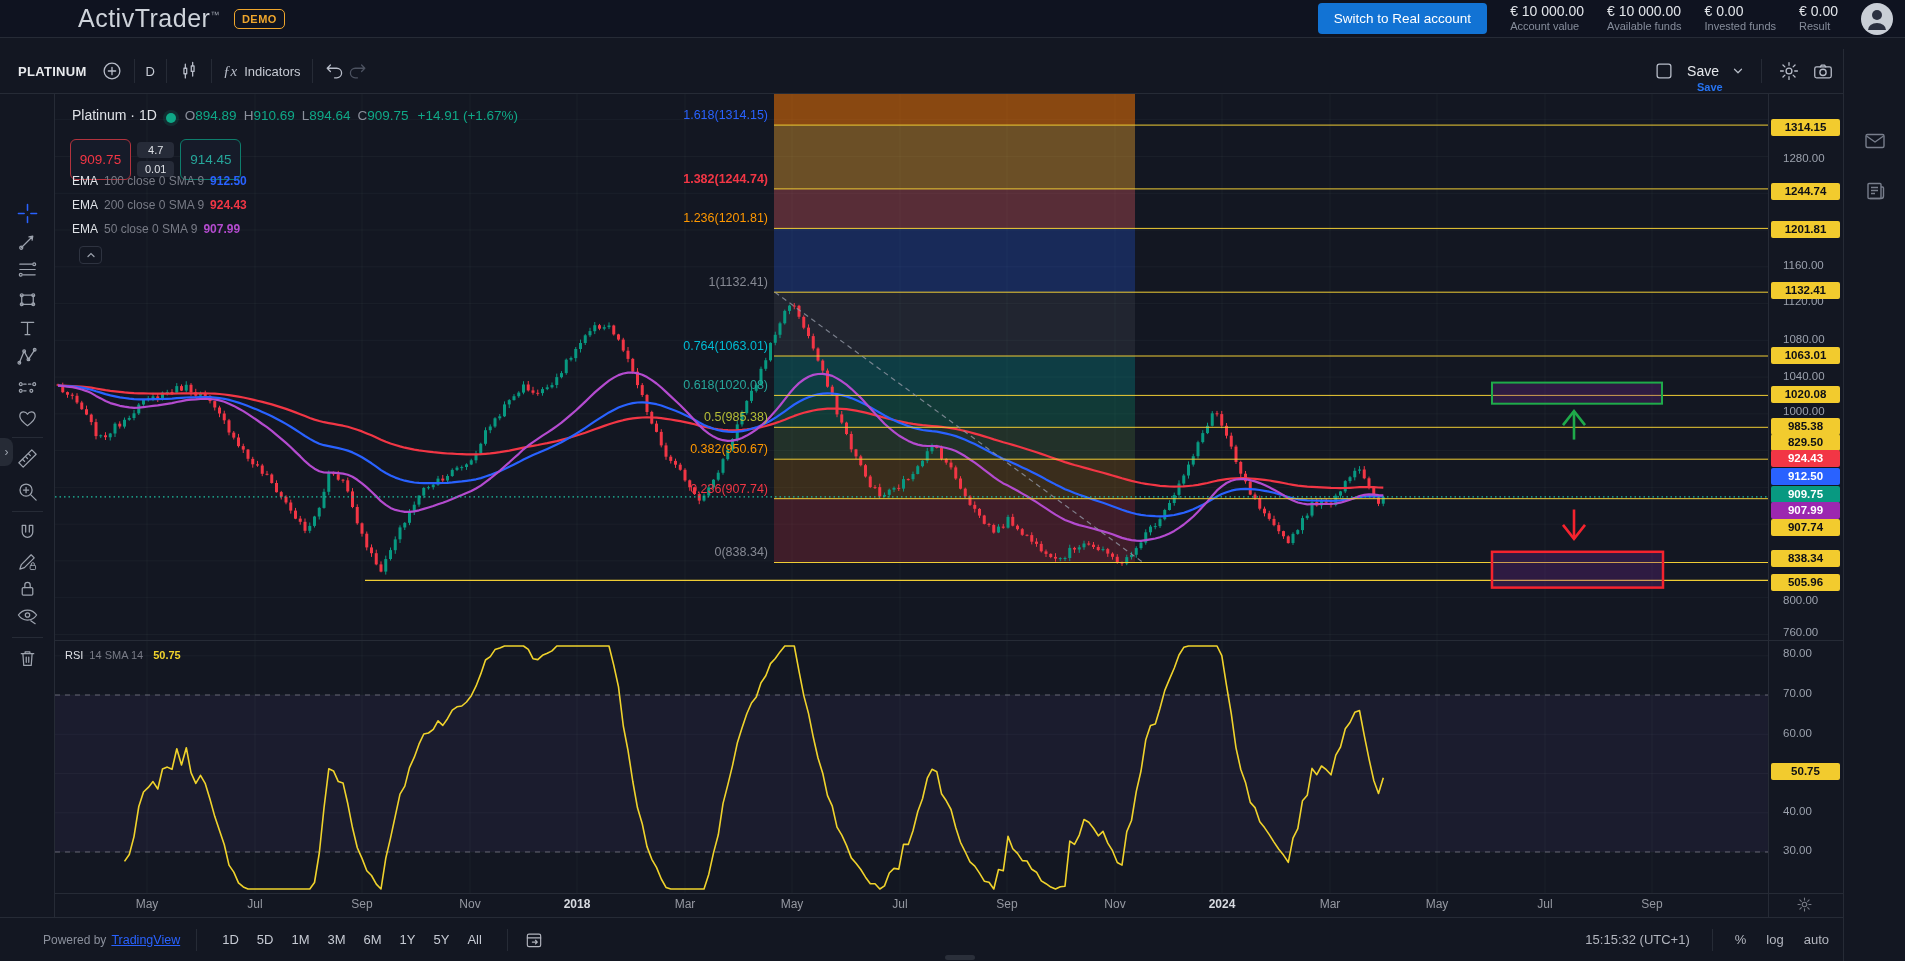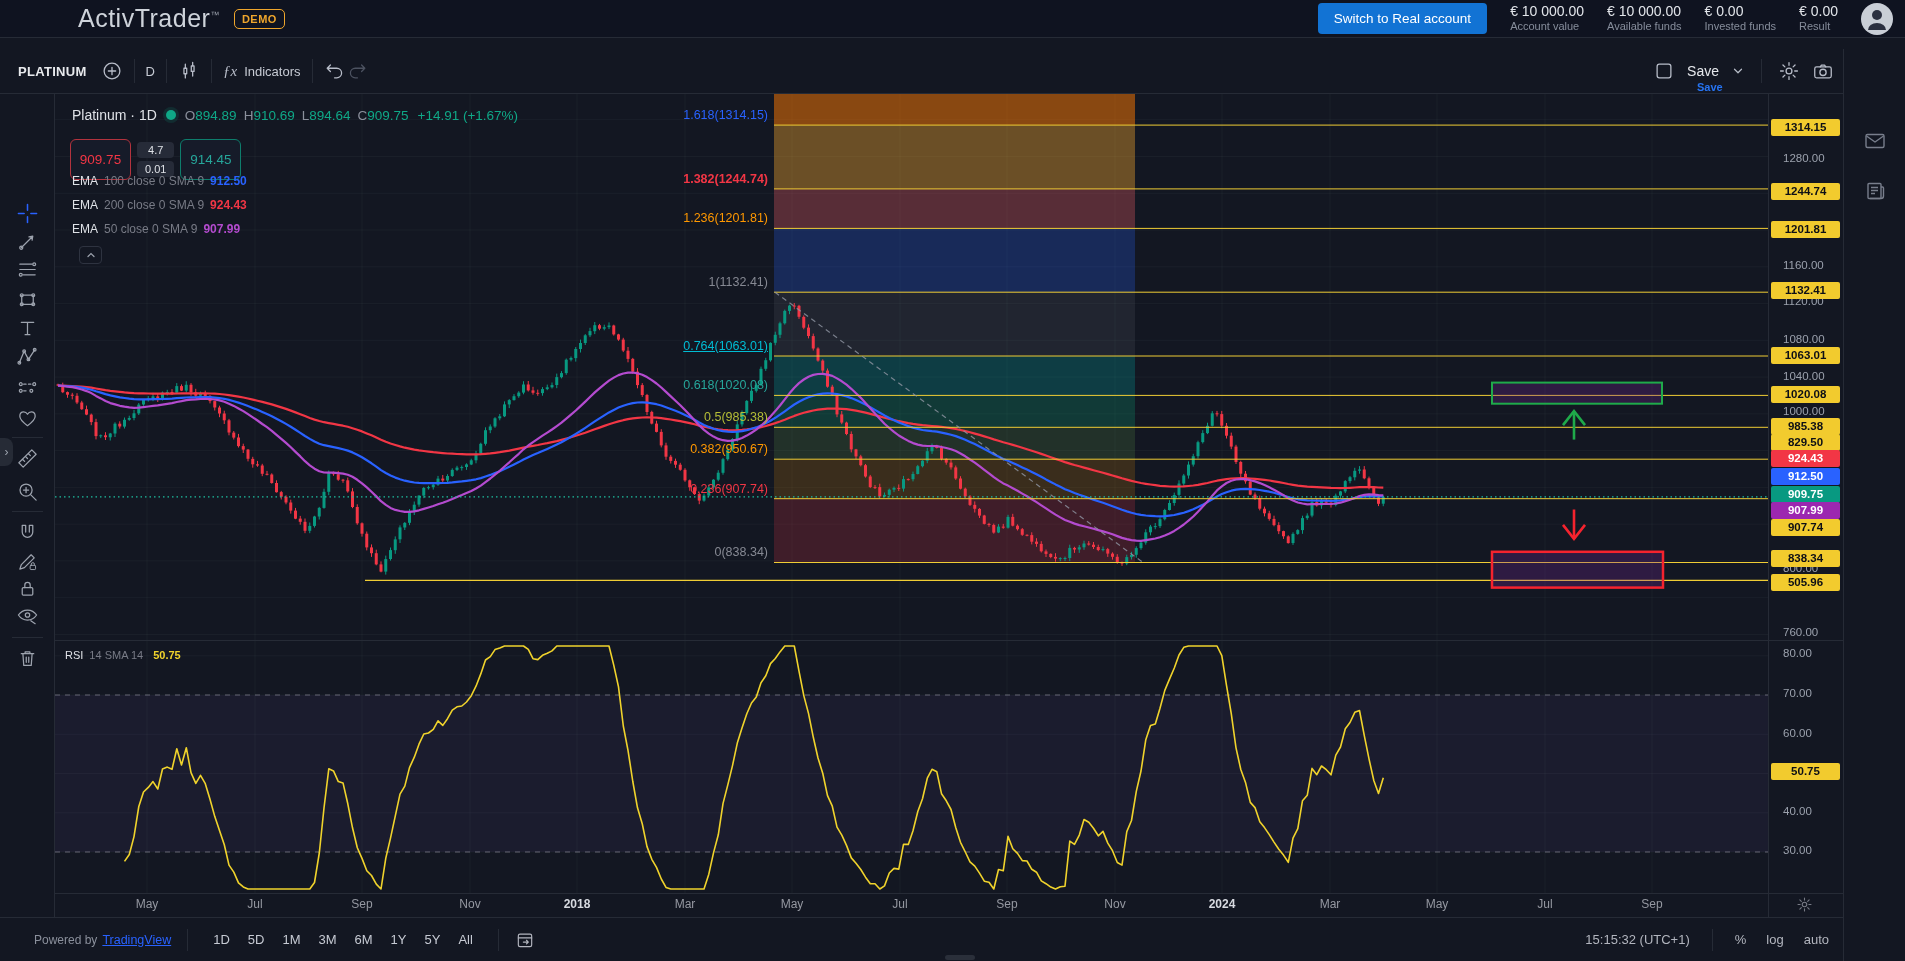"Platinum · 1D" #legend { align-items: center -> flex-end }
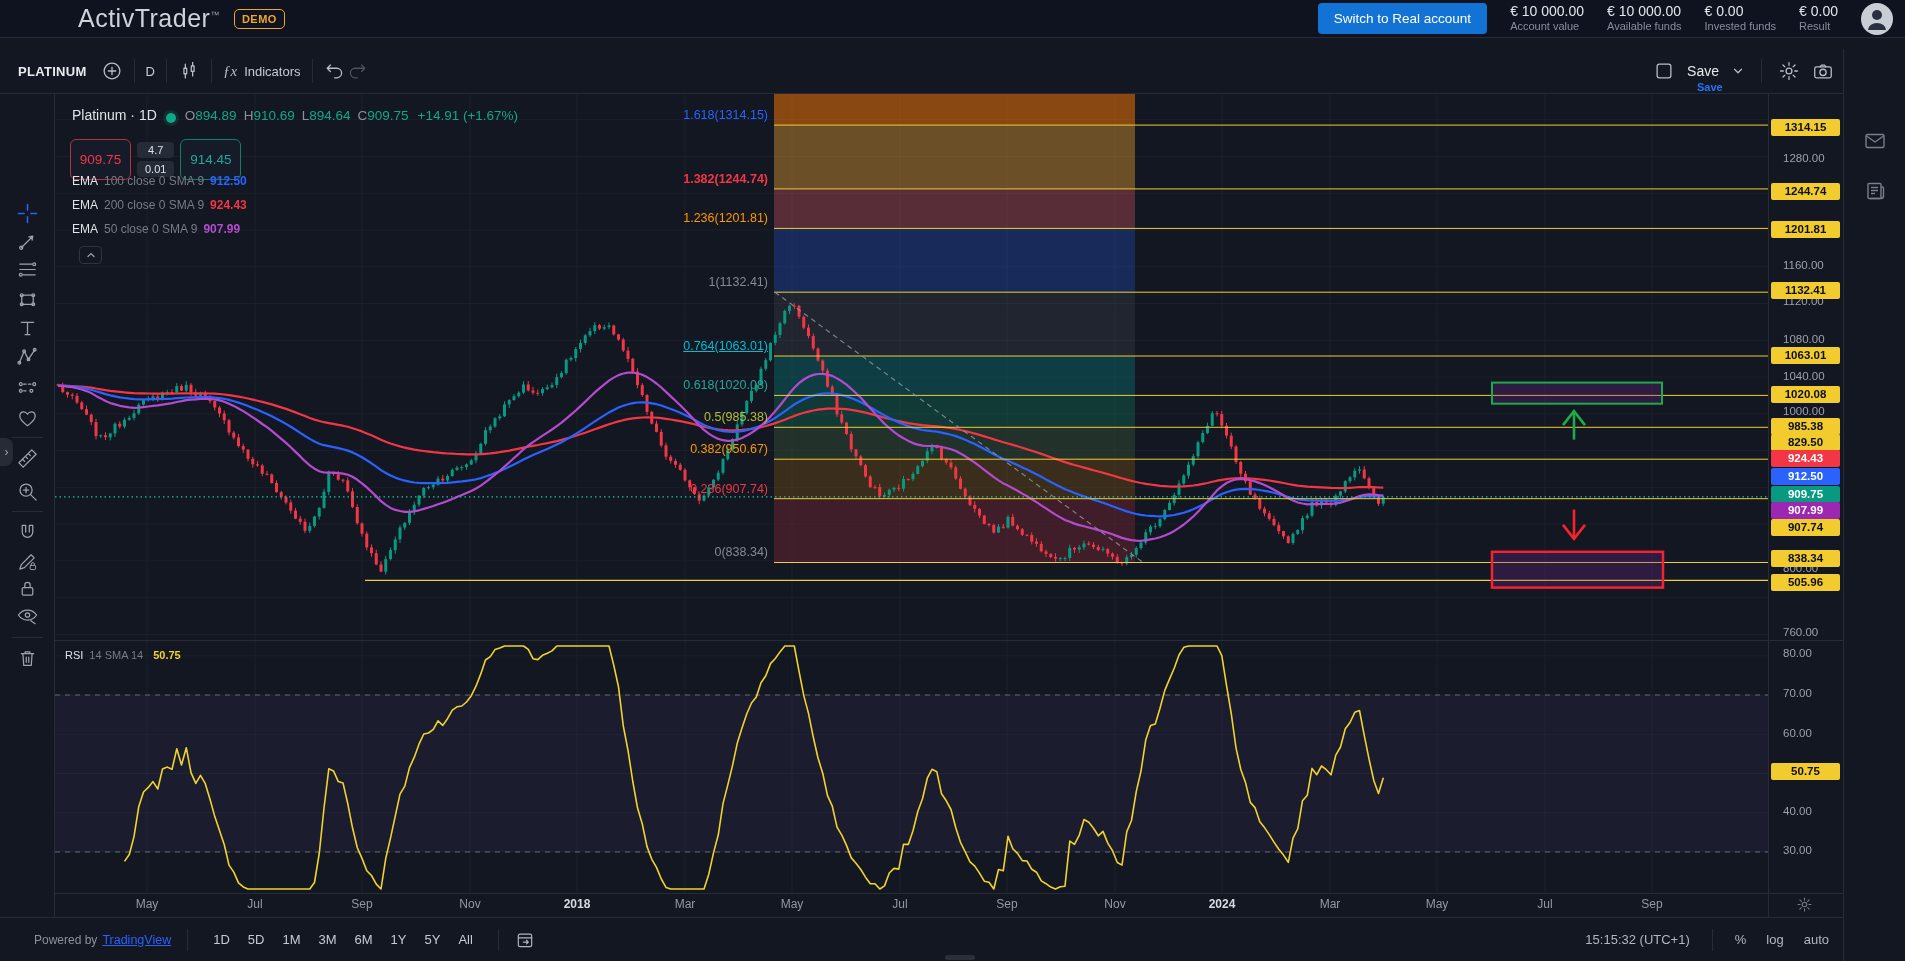"0.764(1063.01)" div.fib-label { text-decoration: underline -> none }
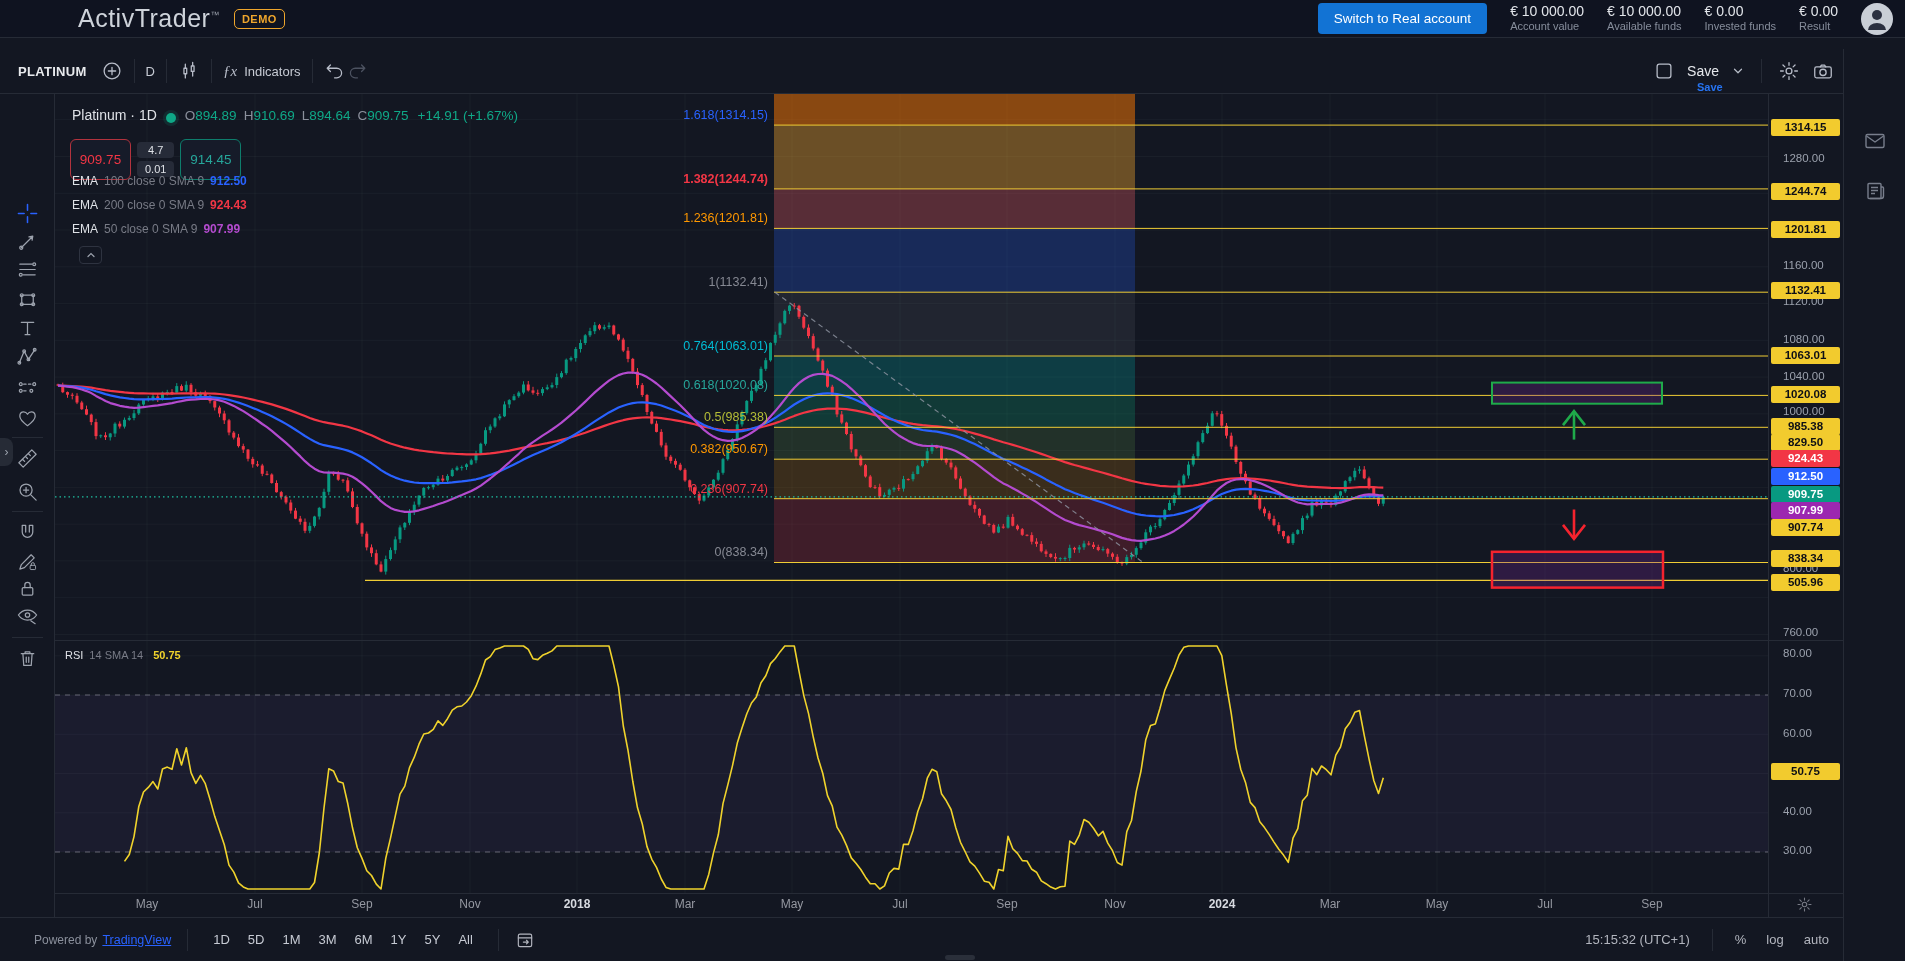"800.00" div.ps-tick { top: 468px -> 500px }
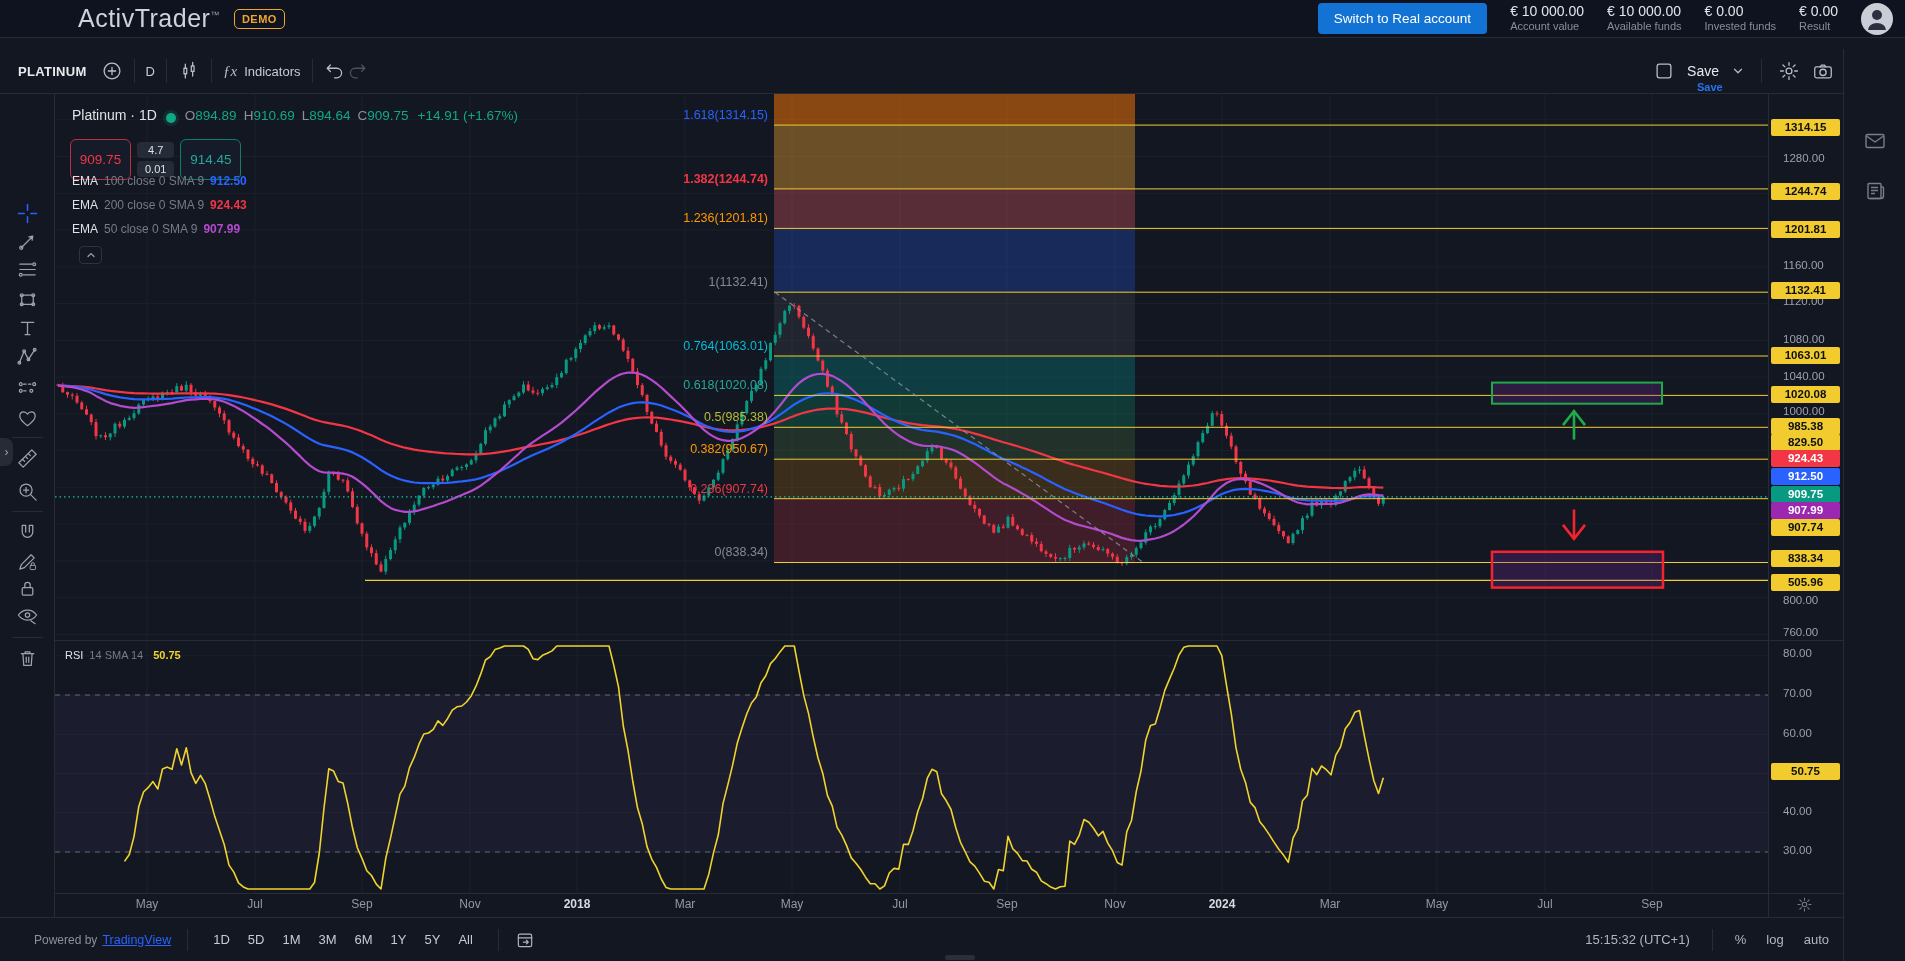"Powered by" .powered { margin-left: 34px -> 43px }
